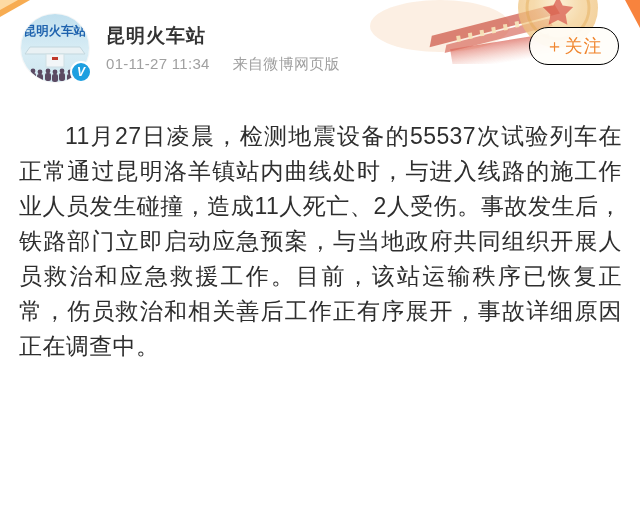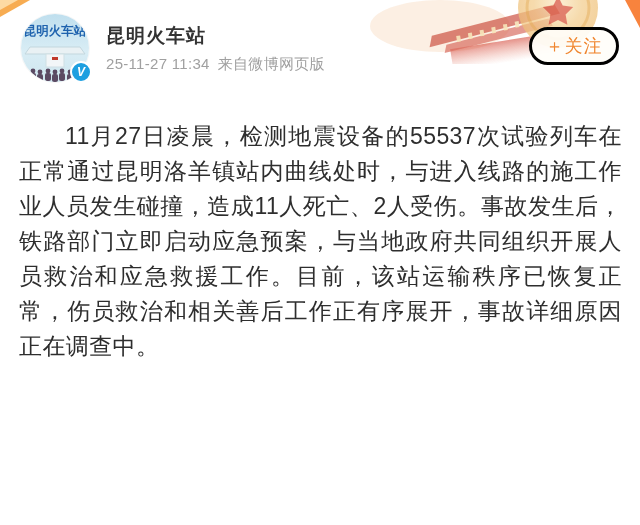"＋关注" .follow-btn { border: 3px solid #000000 -> 1px solid #000000 }
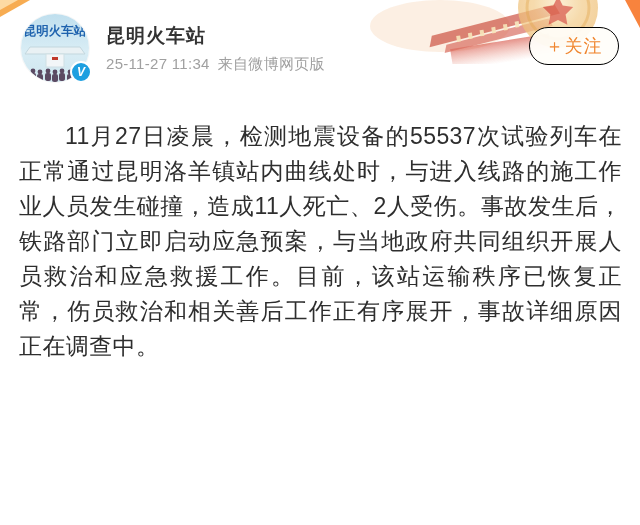"25-11-27 11:34" span { text: 25-11-27 -> 01-11-27 }
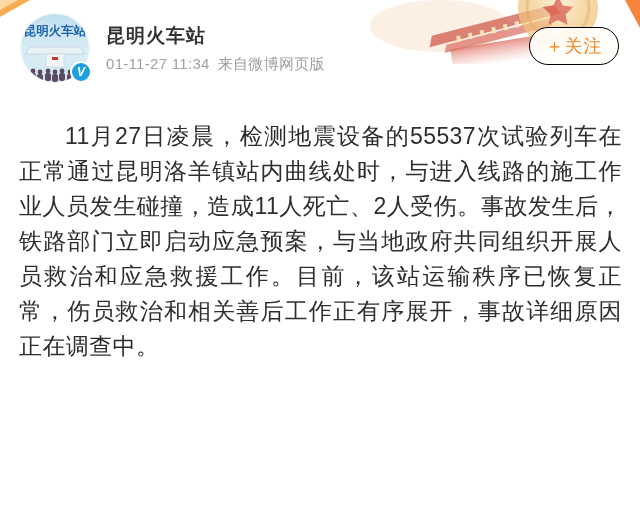"来自微博网页版" .meta-row .source { margin-left: 8px -> 23px }
